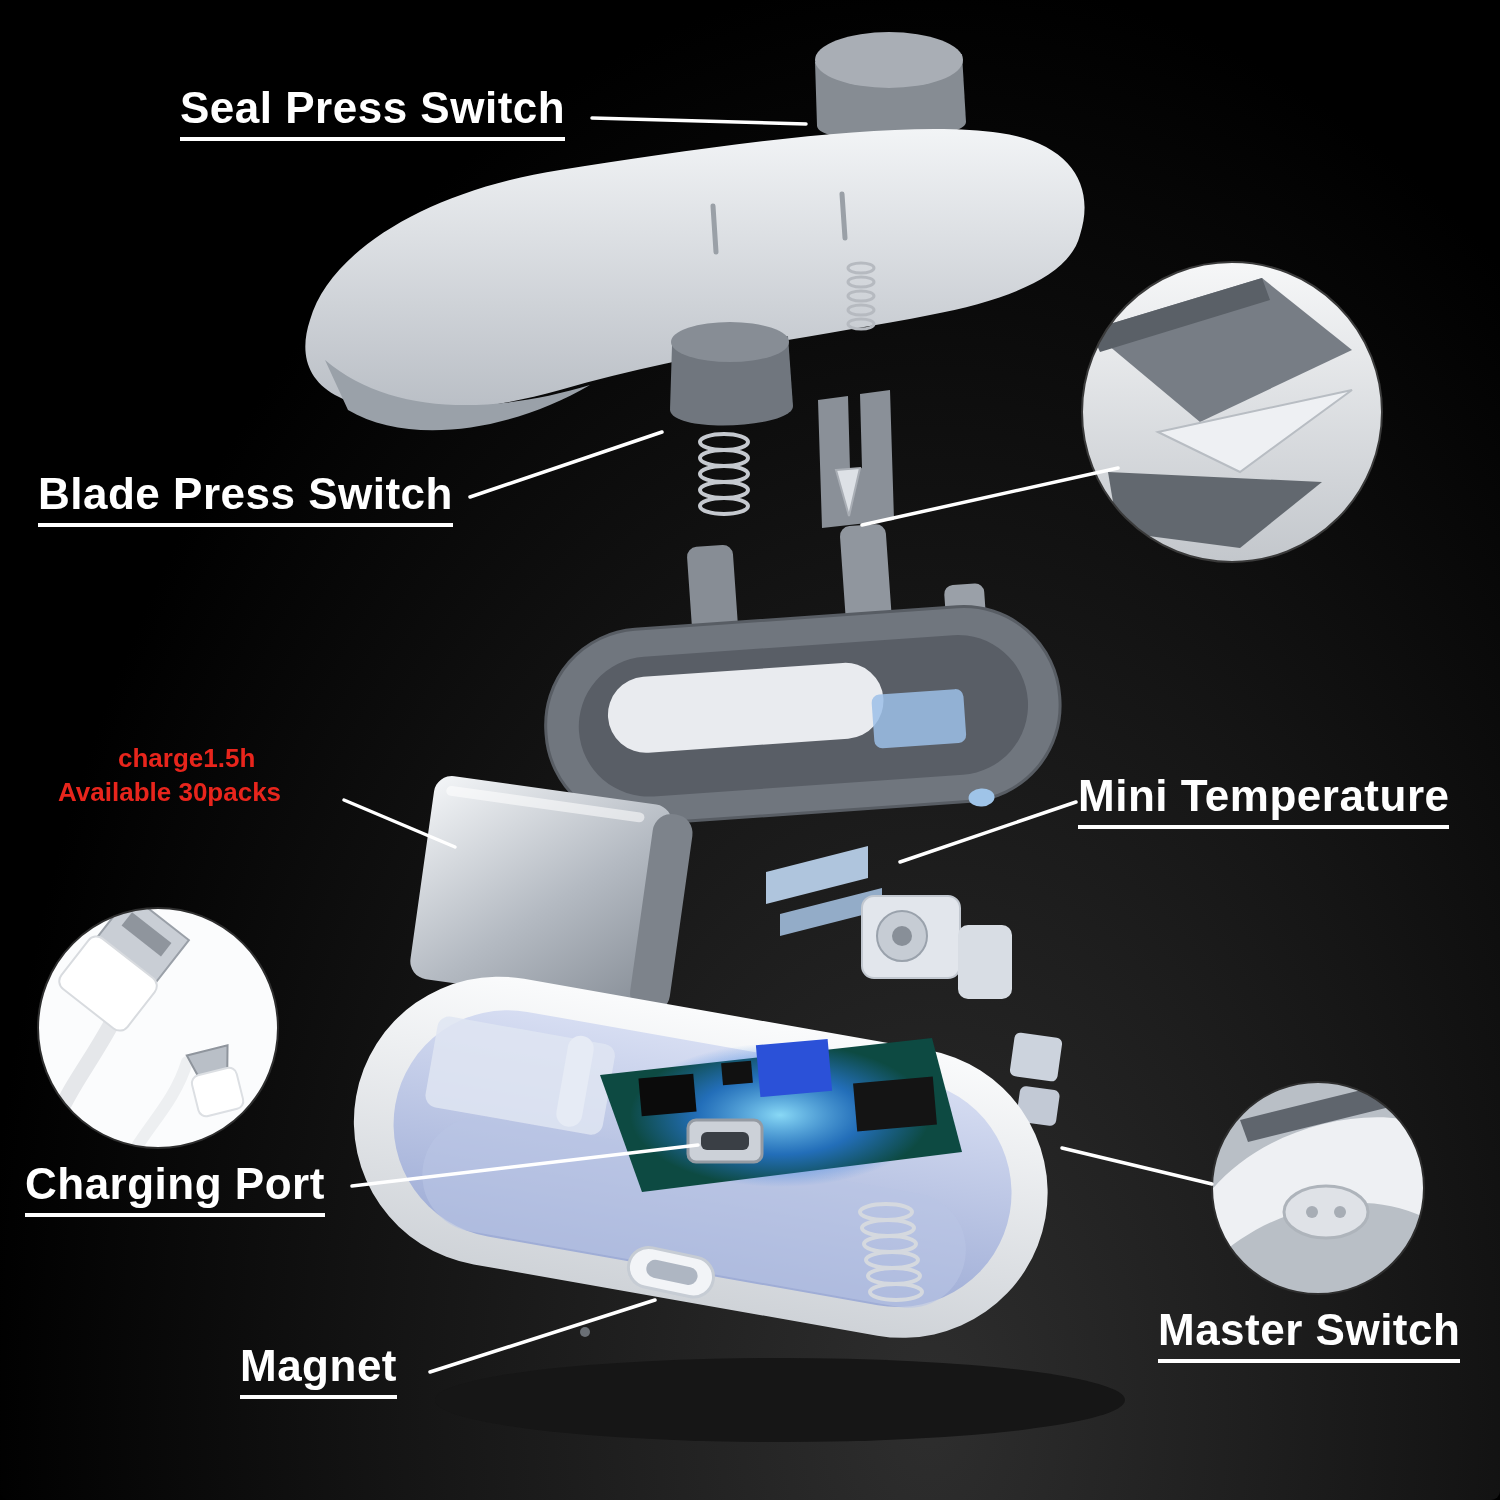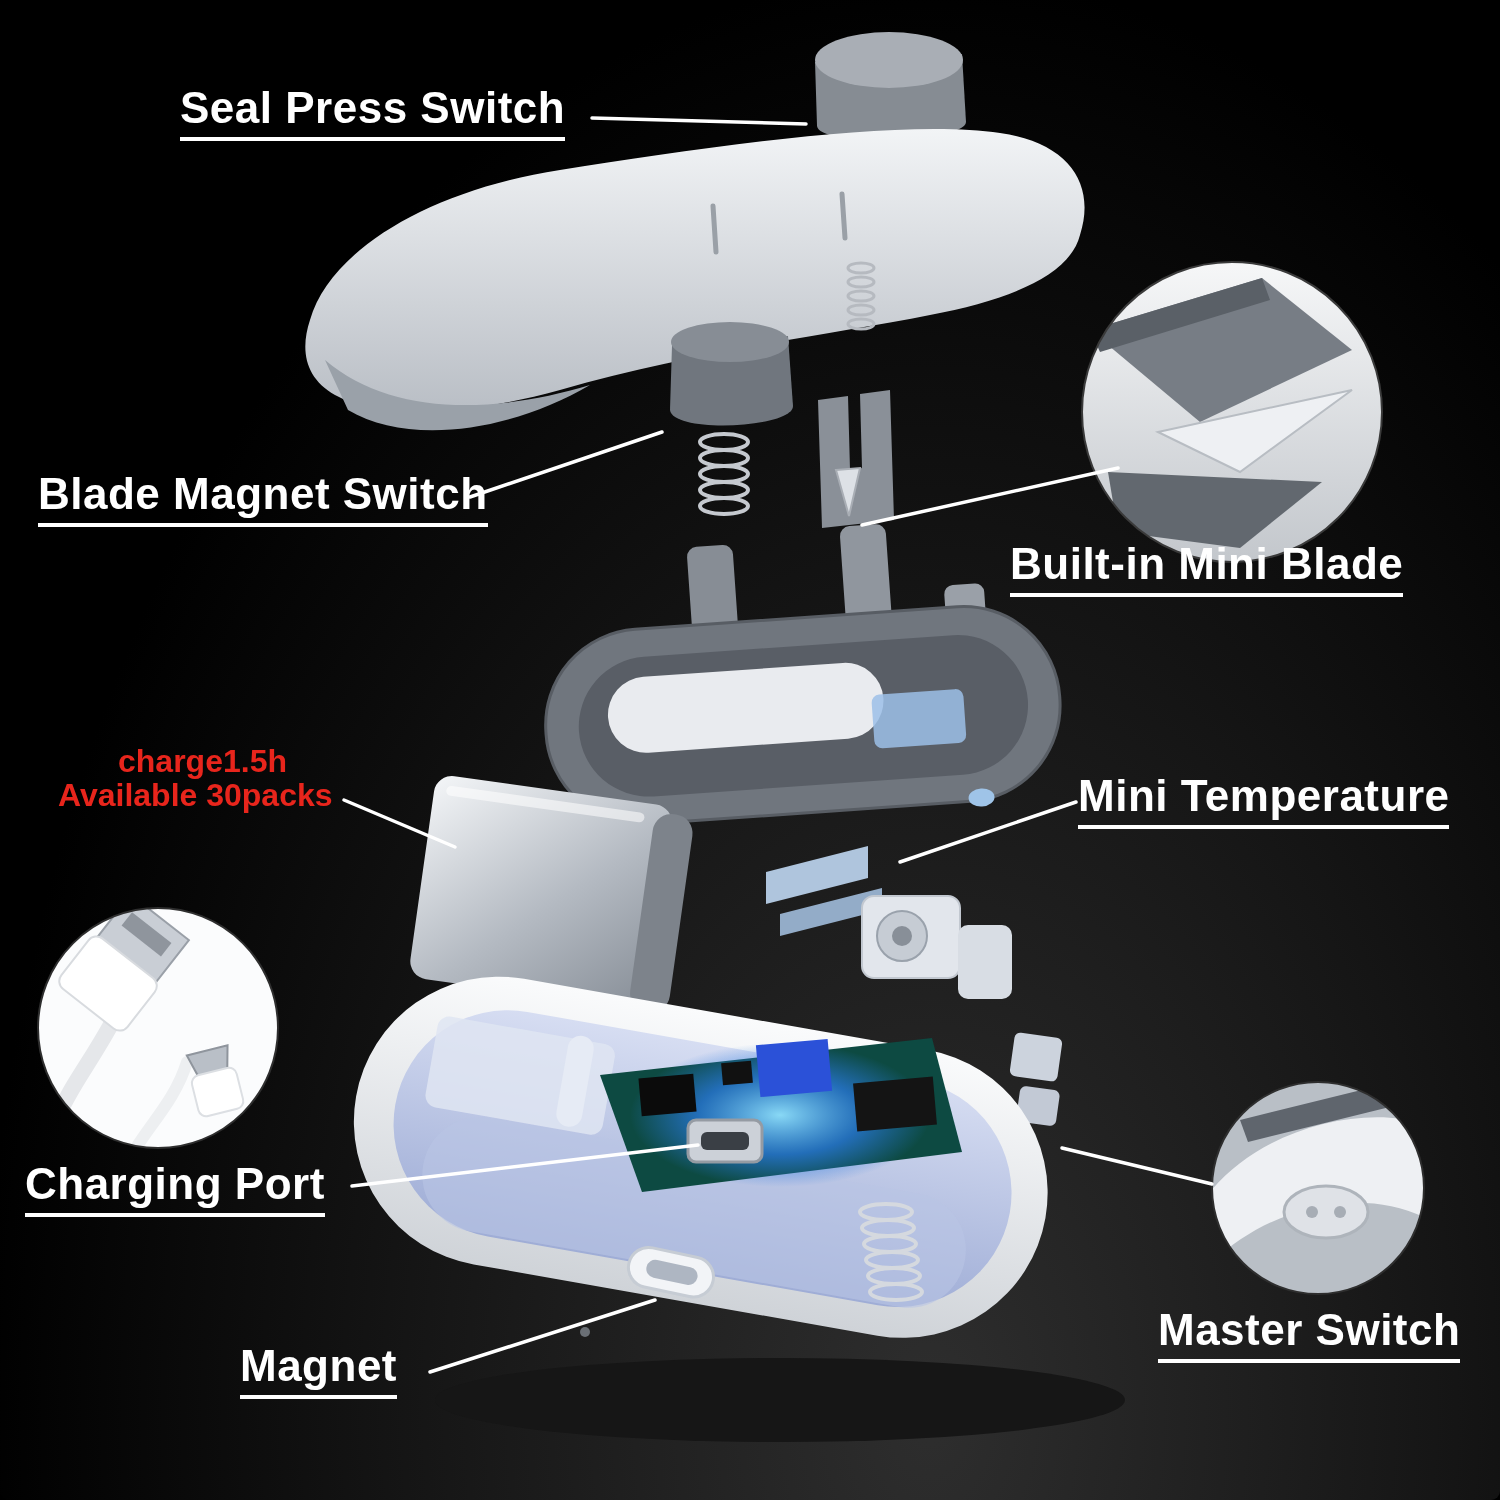"Blade Magnet Switch" div.label { text: Magnet -> Press }
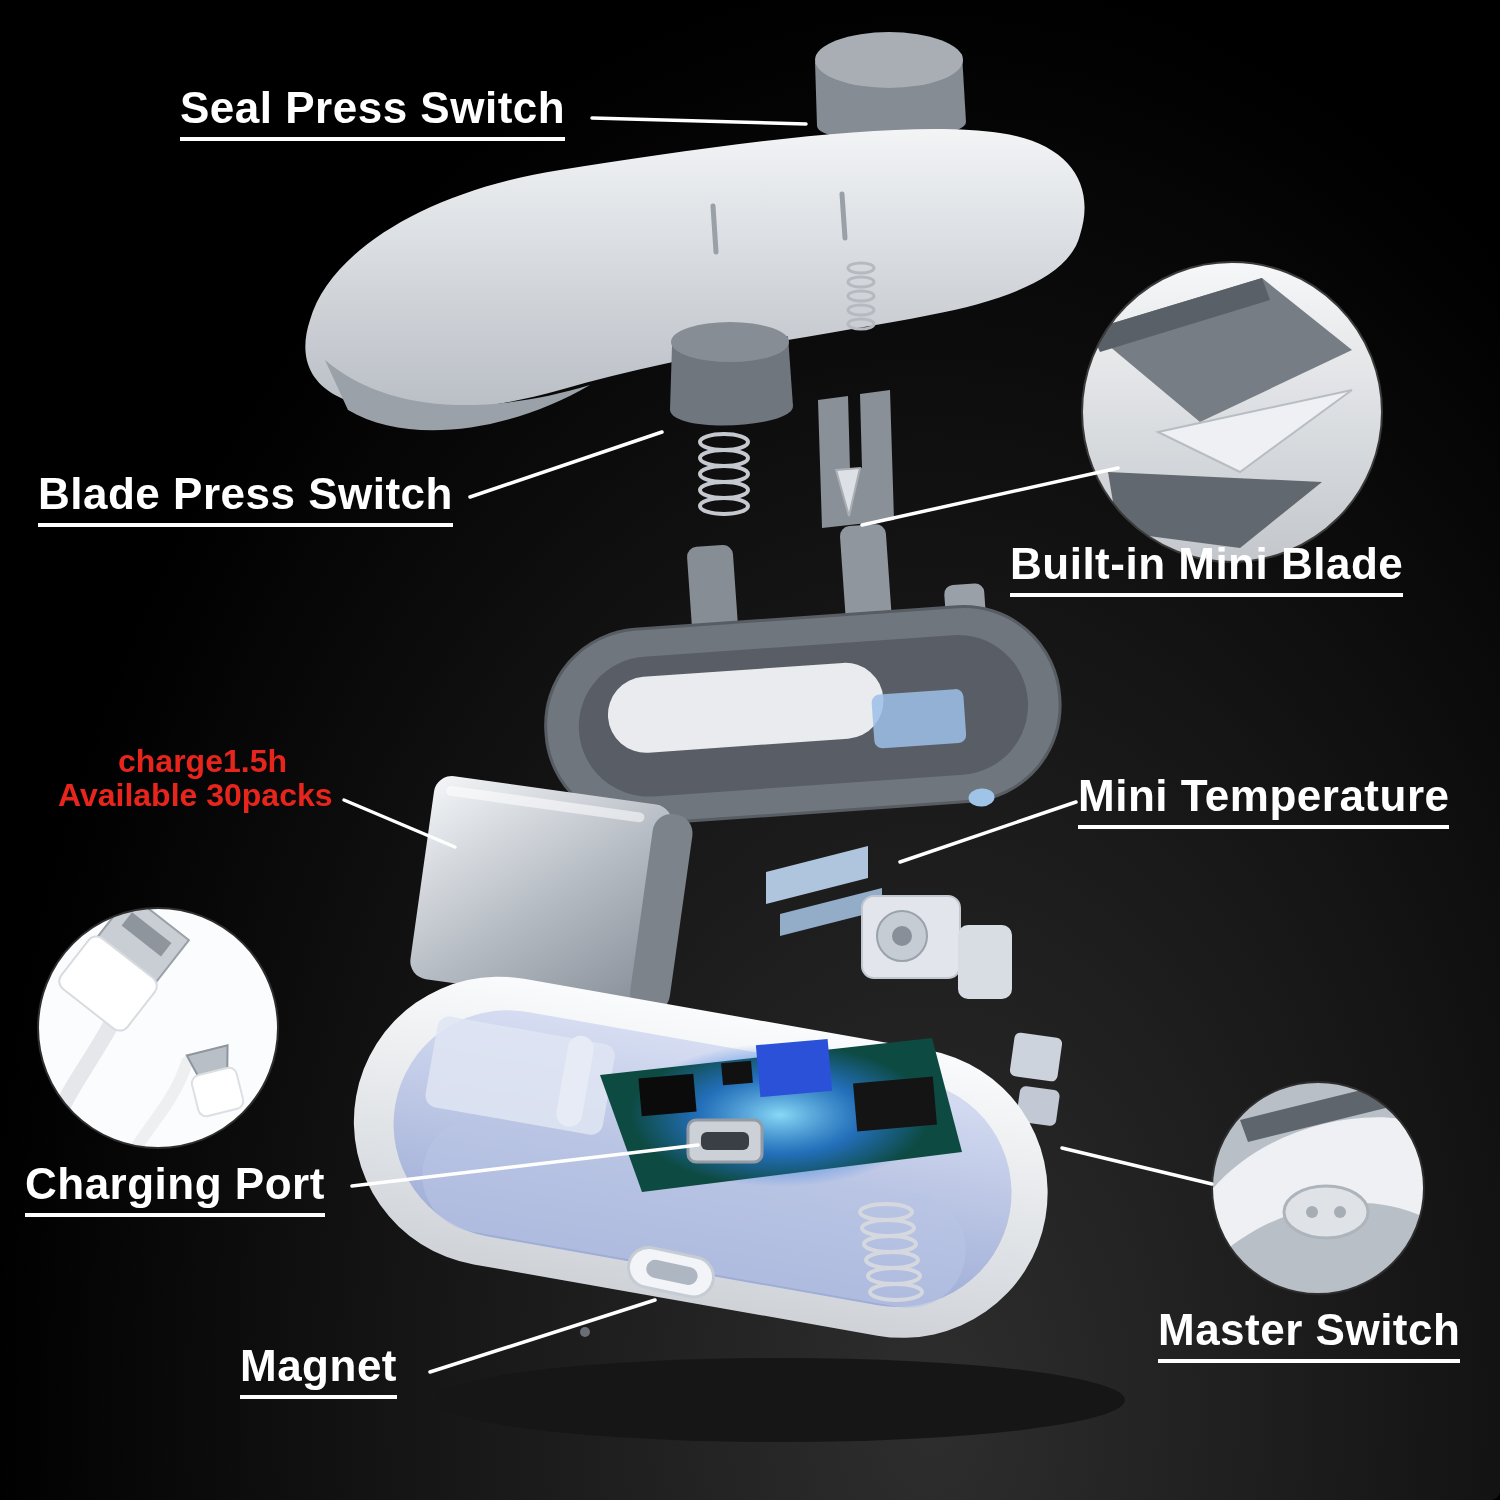"Built-in Mini Blade" div.label { html: <div>Built-in Mini Blade</div> -> none }
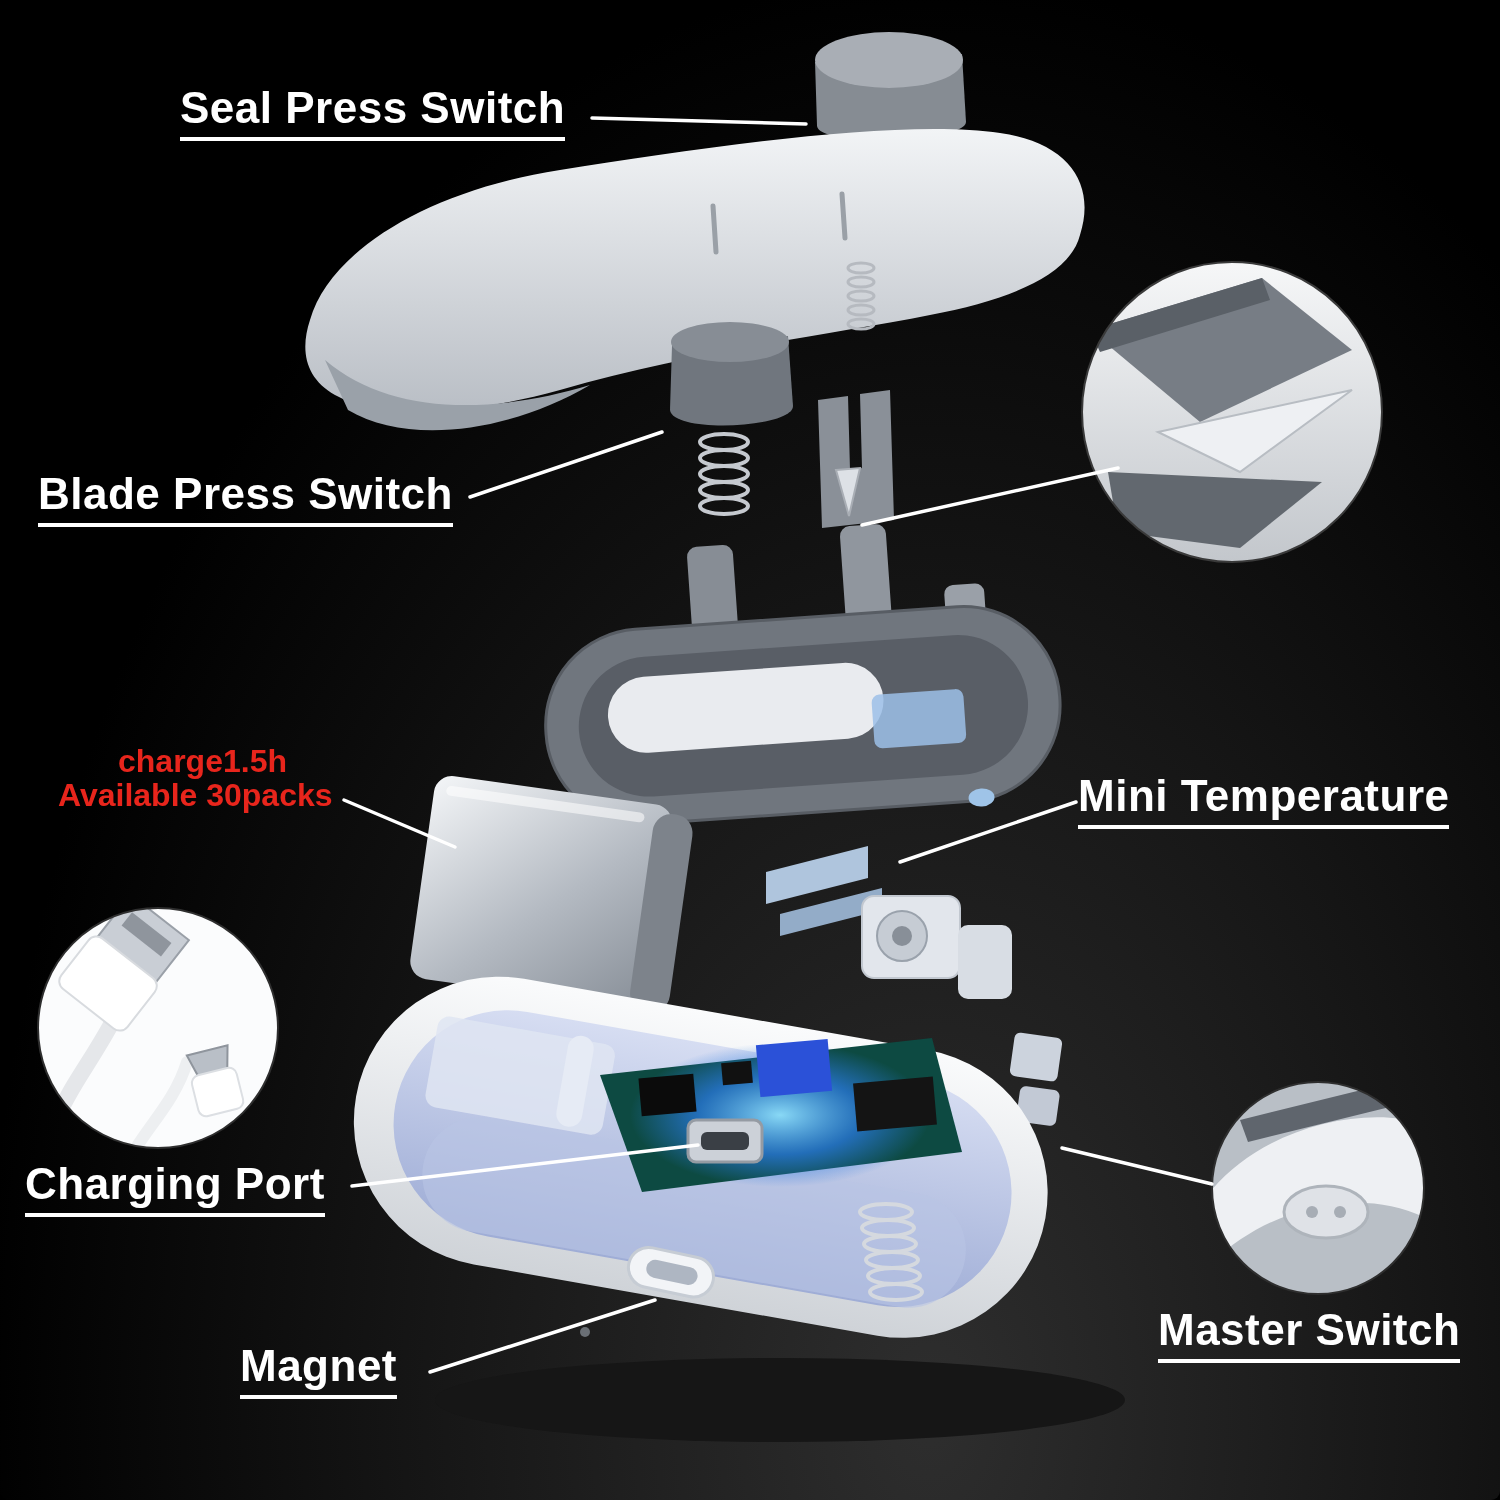"charge1.5h" .note { font-size: 32px -> 26px }
